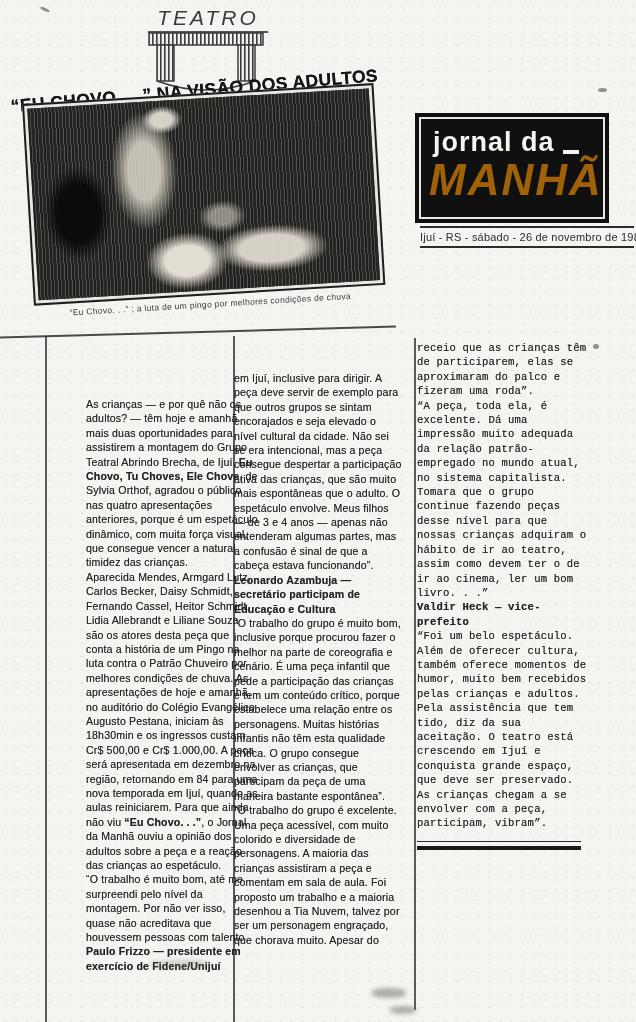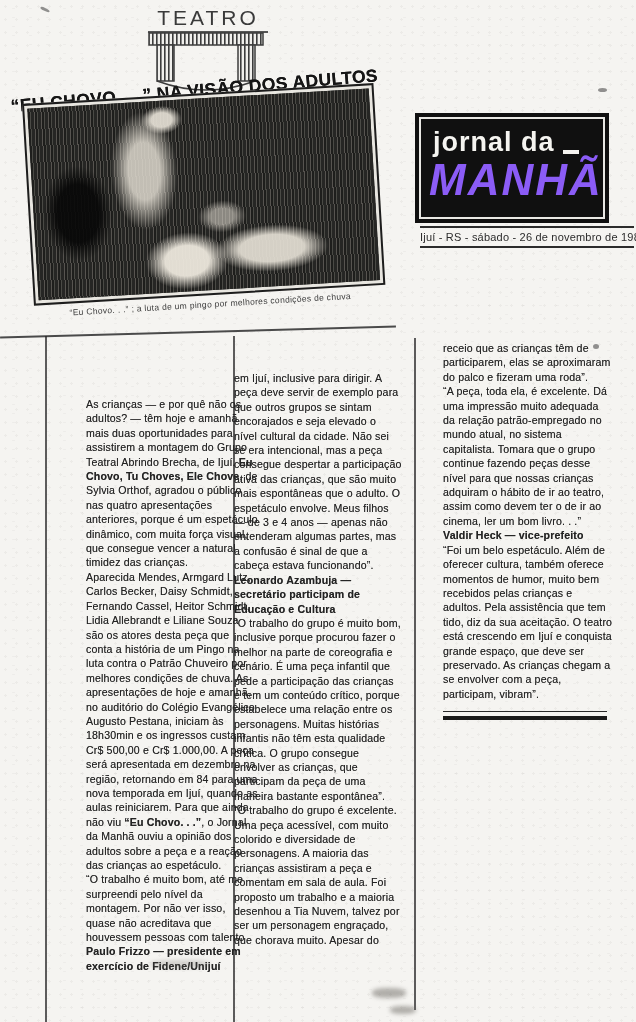"TEATRO" .section-label { font-style: none -> italic }
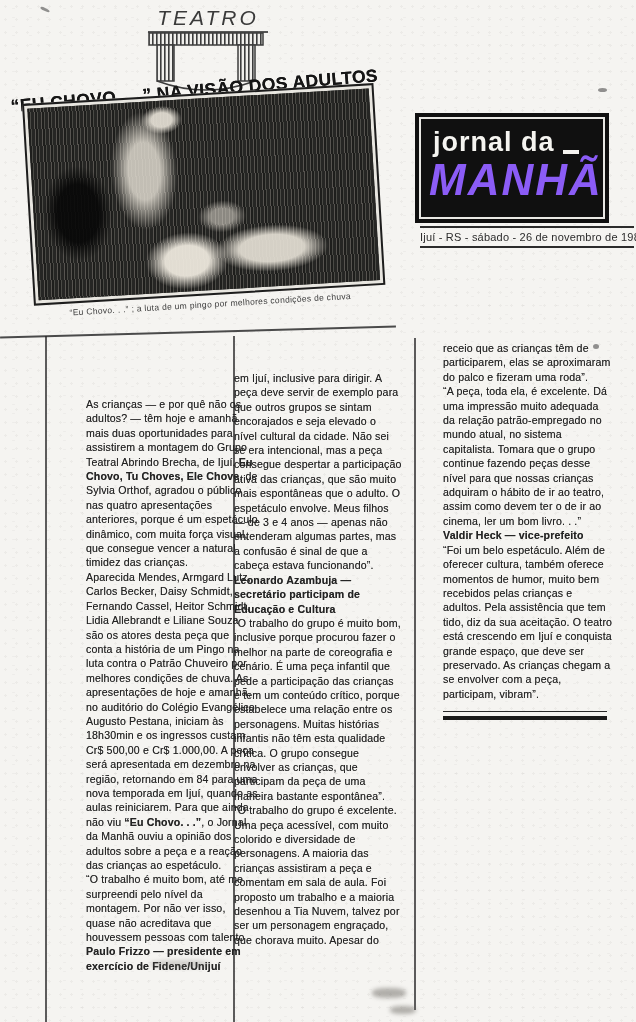"MANHÃ" .logo-line2 { color: #8b5cf6 -> #a16207 }
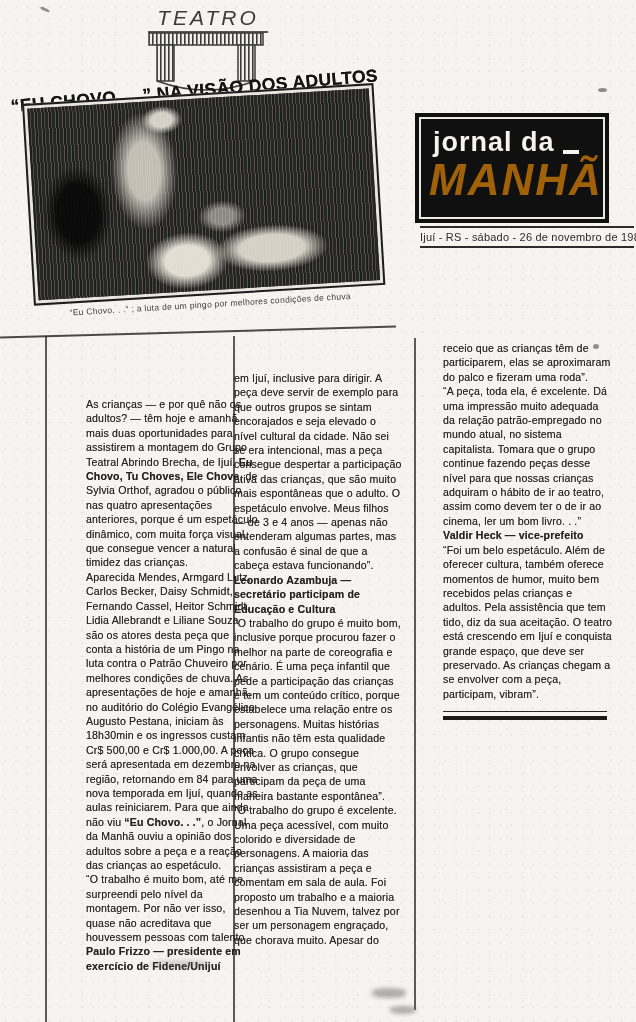"receio que as crianças têm" .col-3 { font-family: none -> Liberation Mono, monospace; left: 443px -> 417px }
